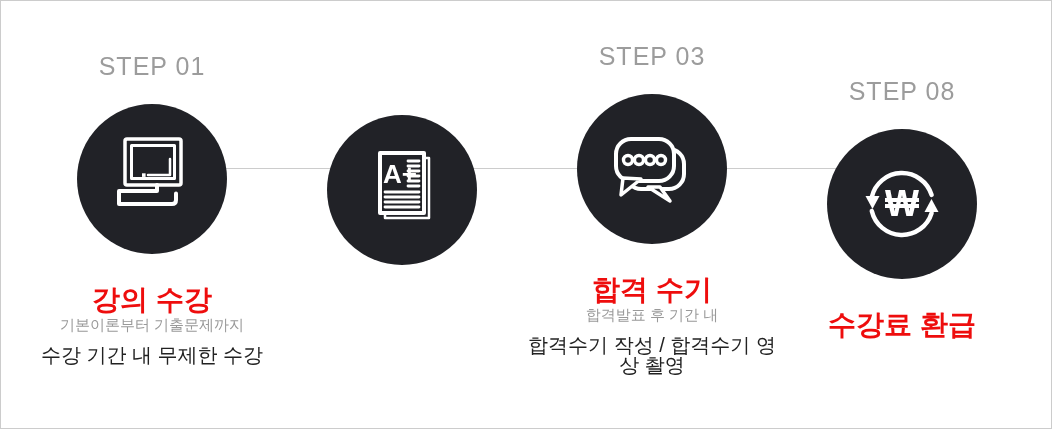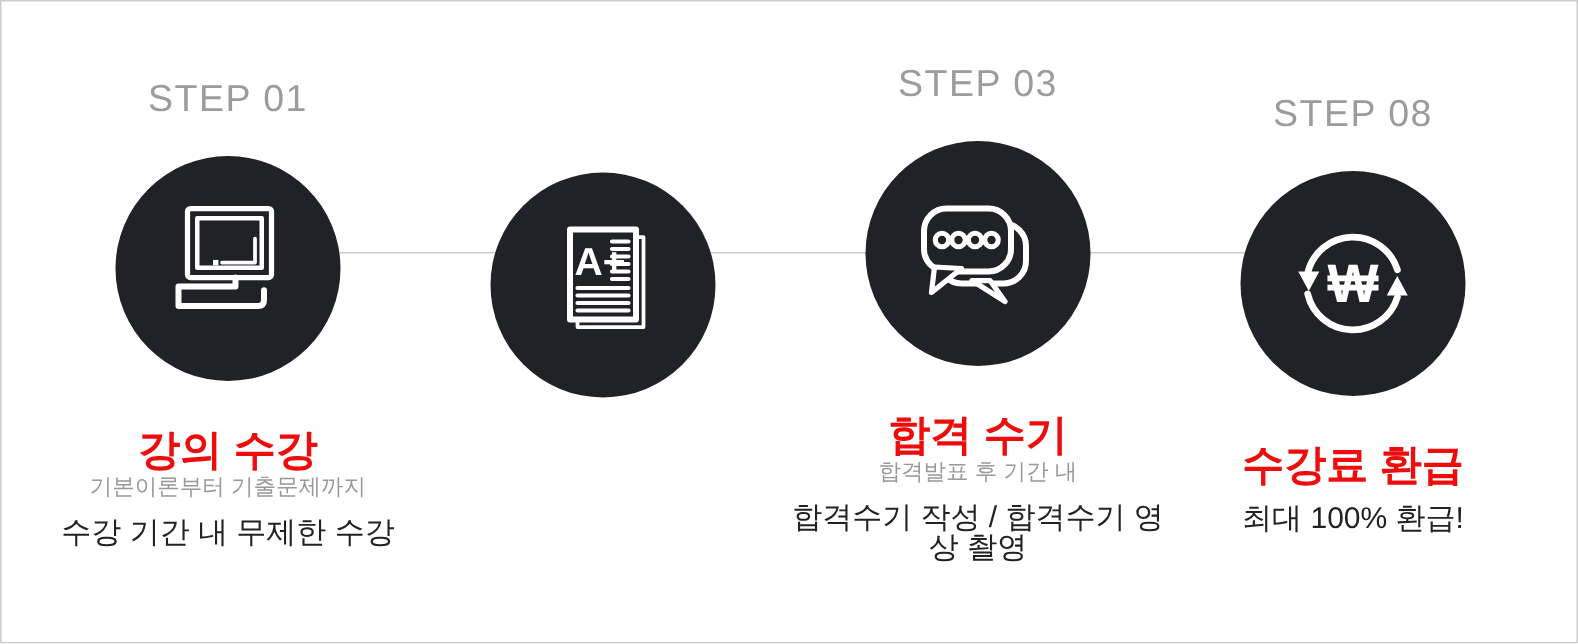"최대 100% 환급!" div.step-desc-2 { html: <div>최대 100% 환급!</div> -> none }
